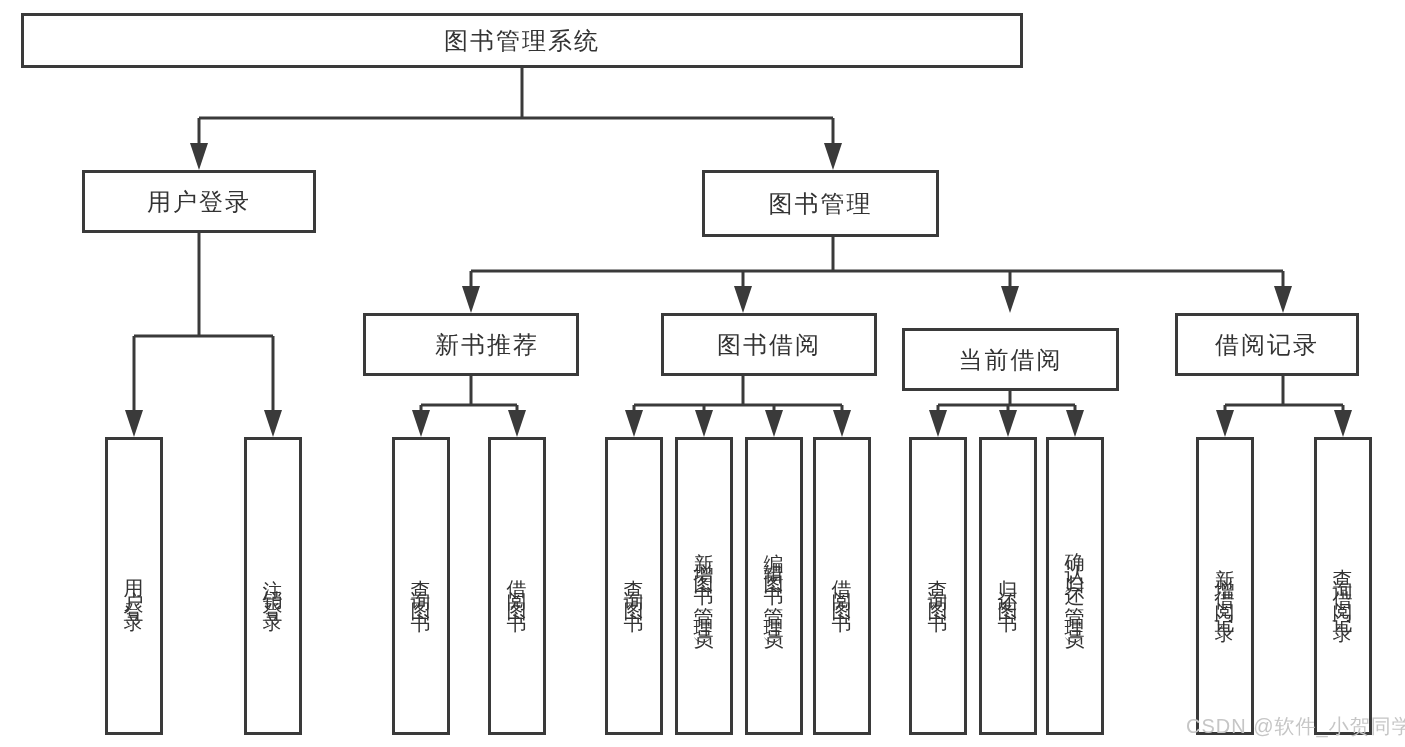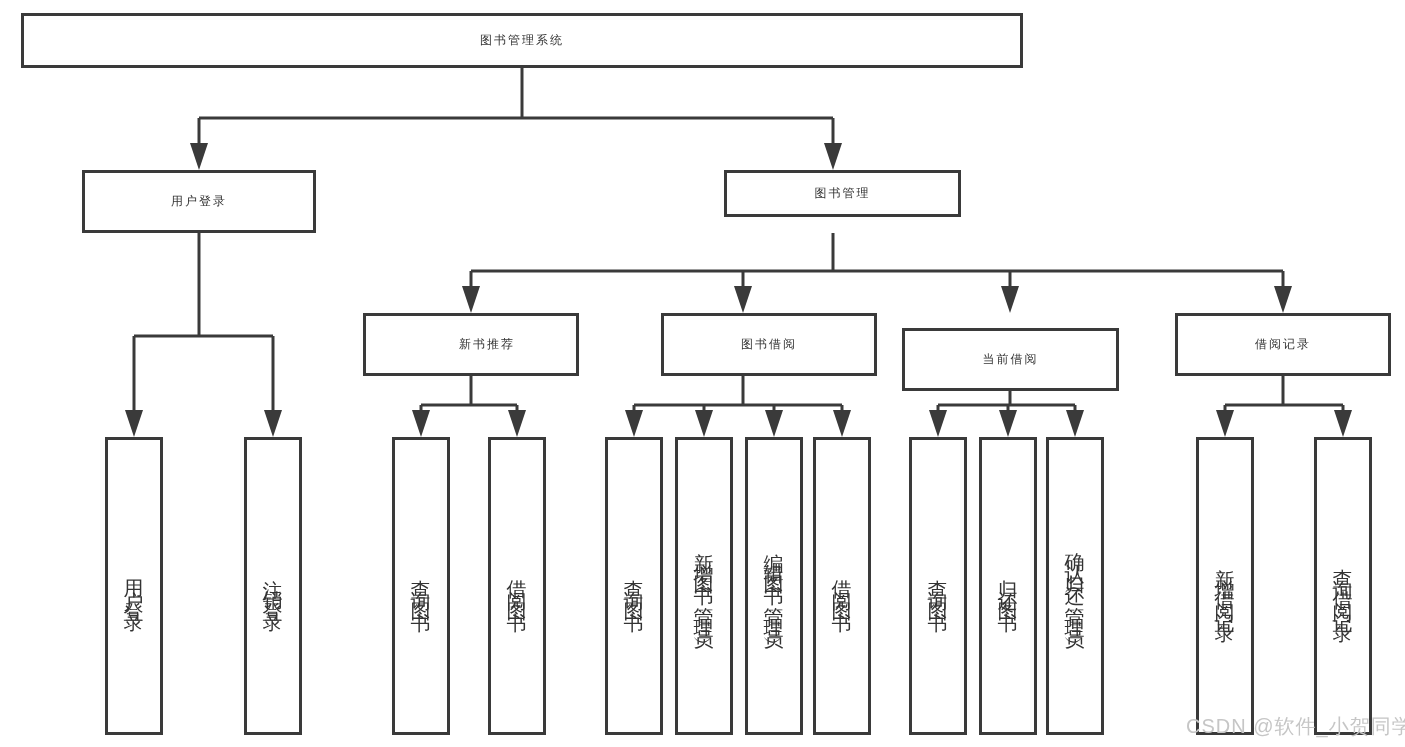"图书管理系统" .hbox { font-size: 12px -> 24px }
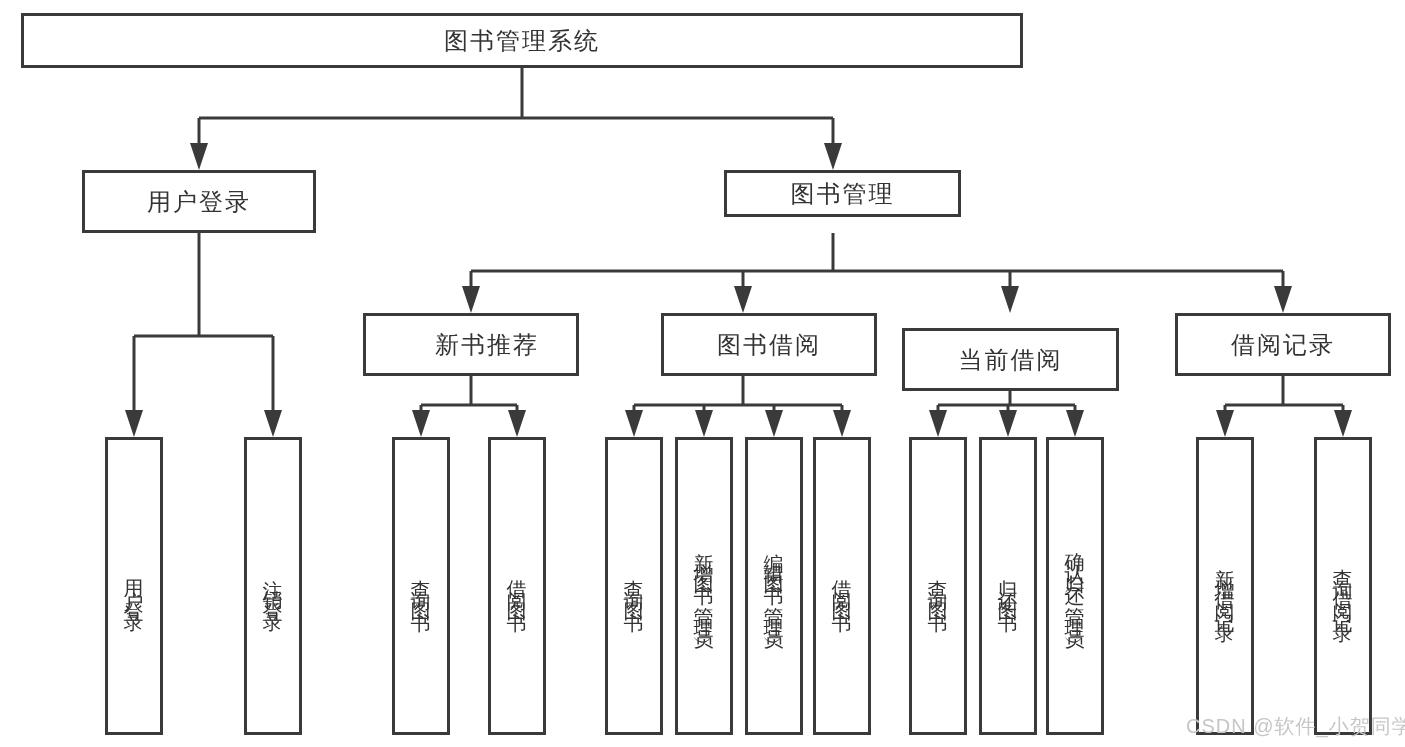"图书管理" div.hbox { height: 47px -> 67px; left: 724px -> 702px }
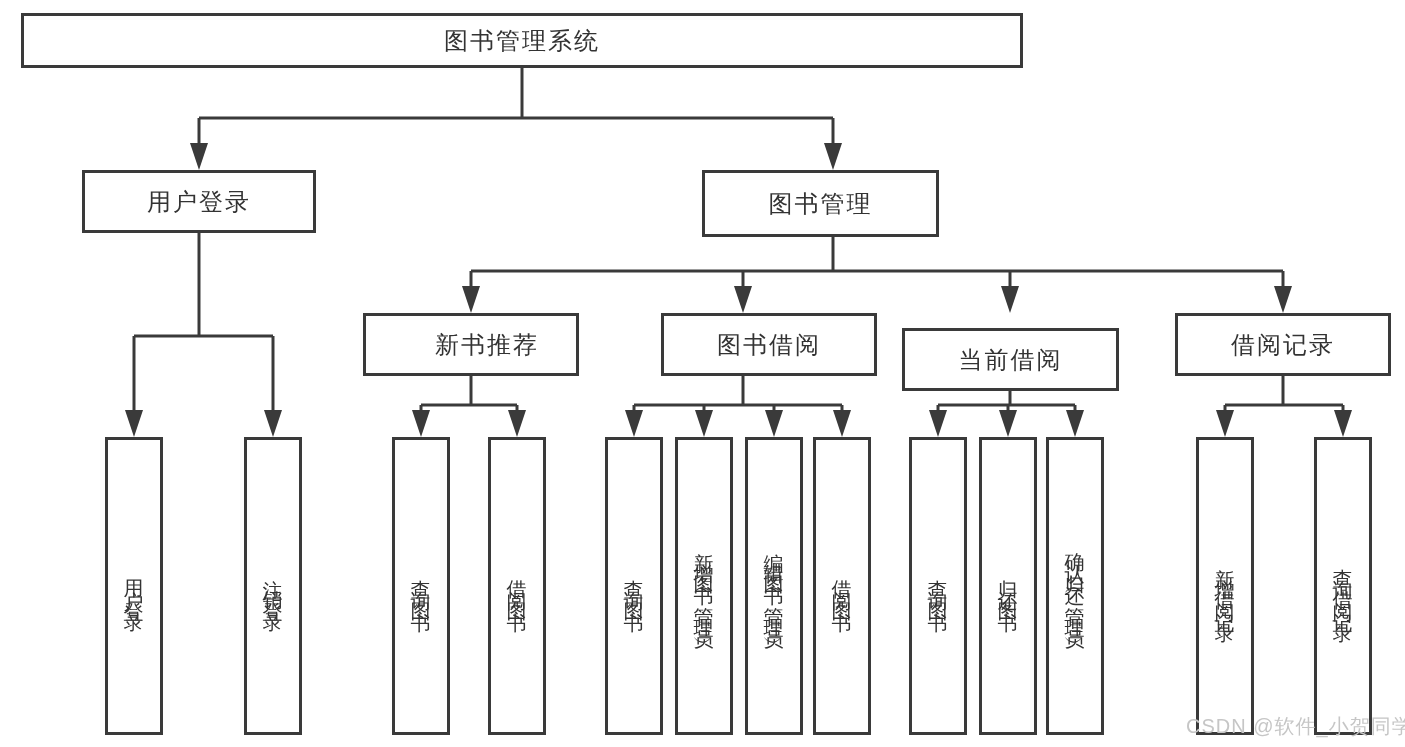"借阅记录" div.hbox { width: 216px -> 184px }
